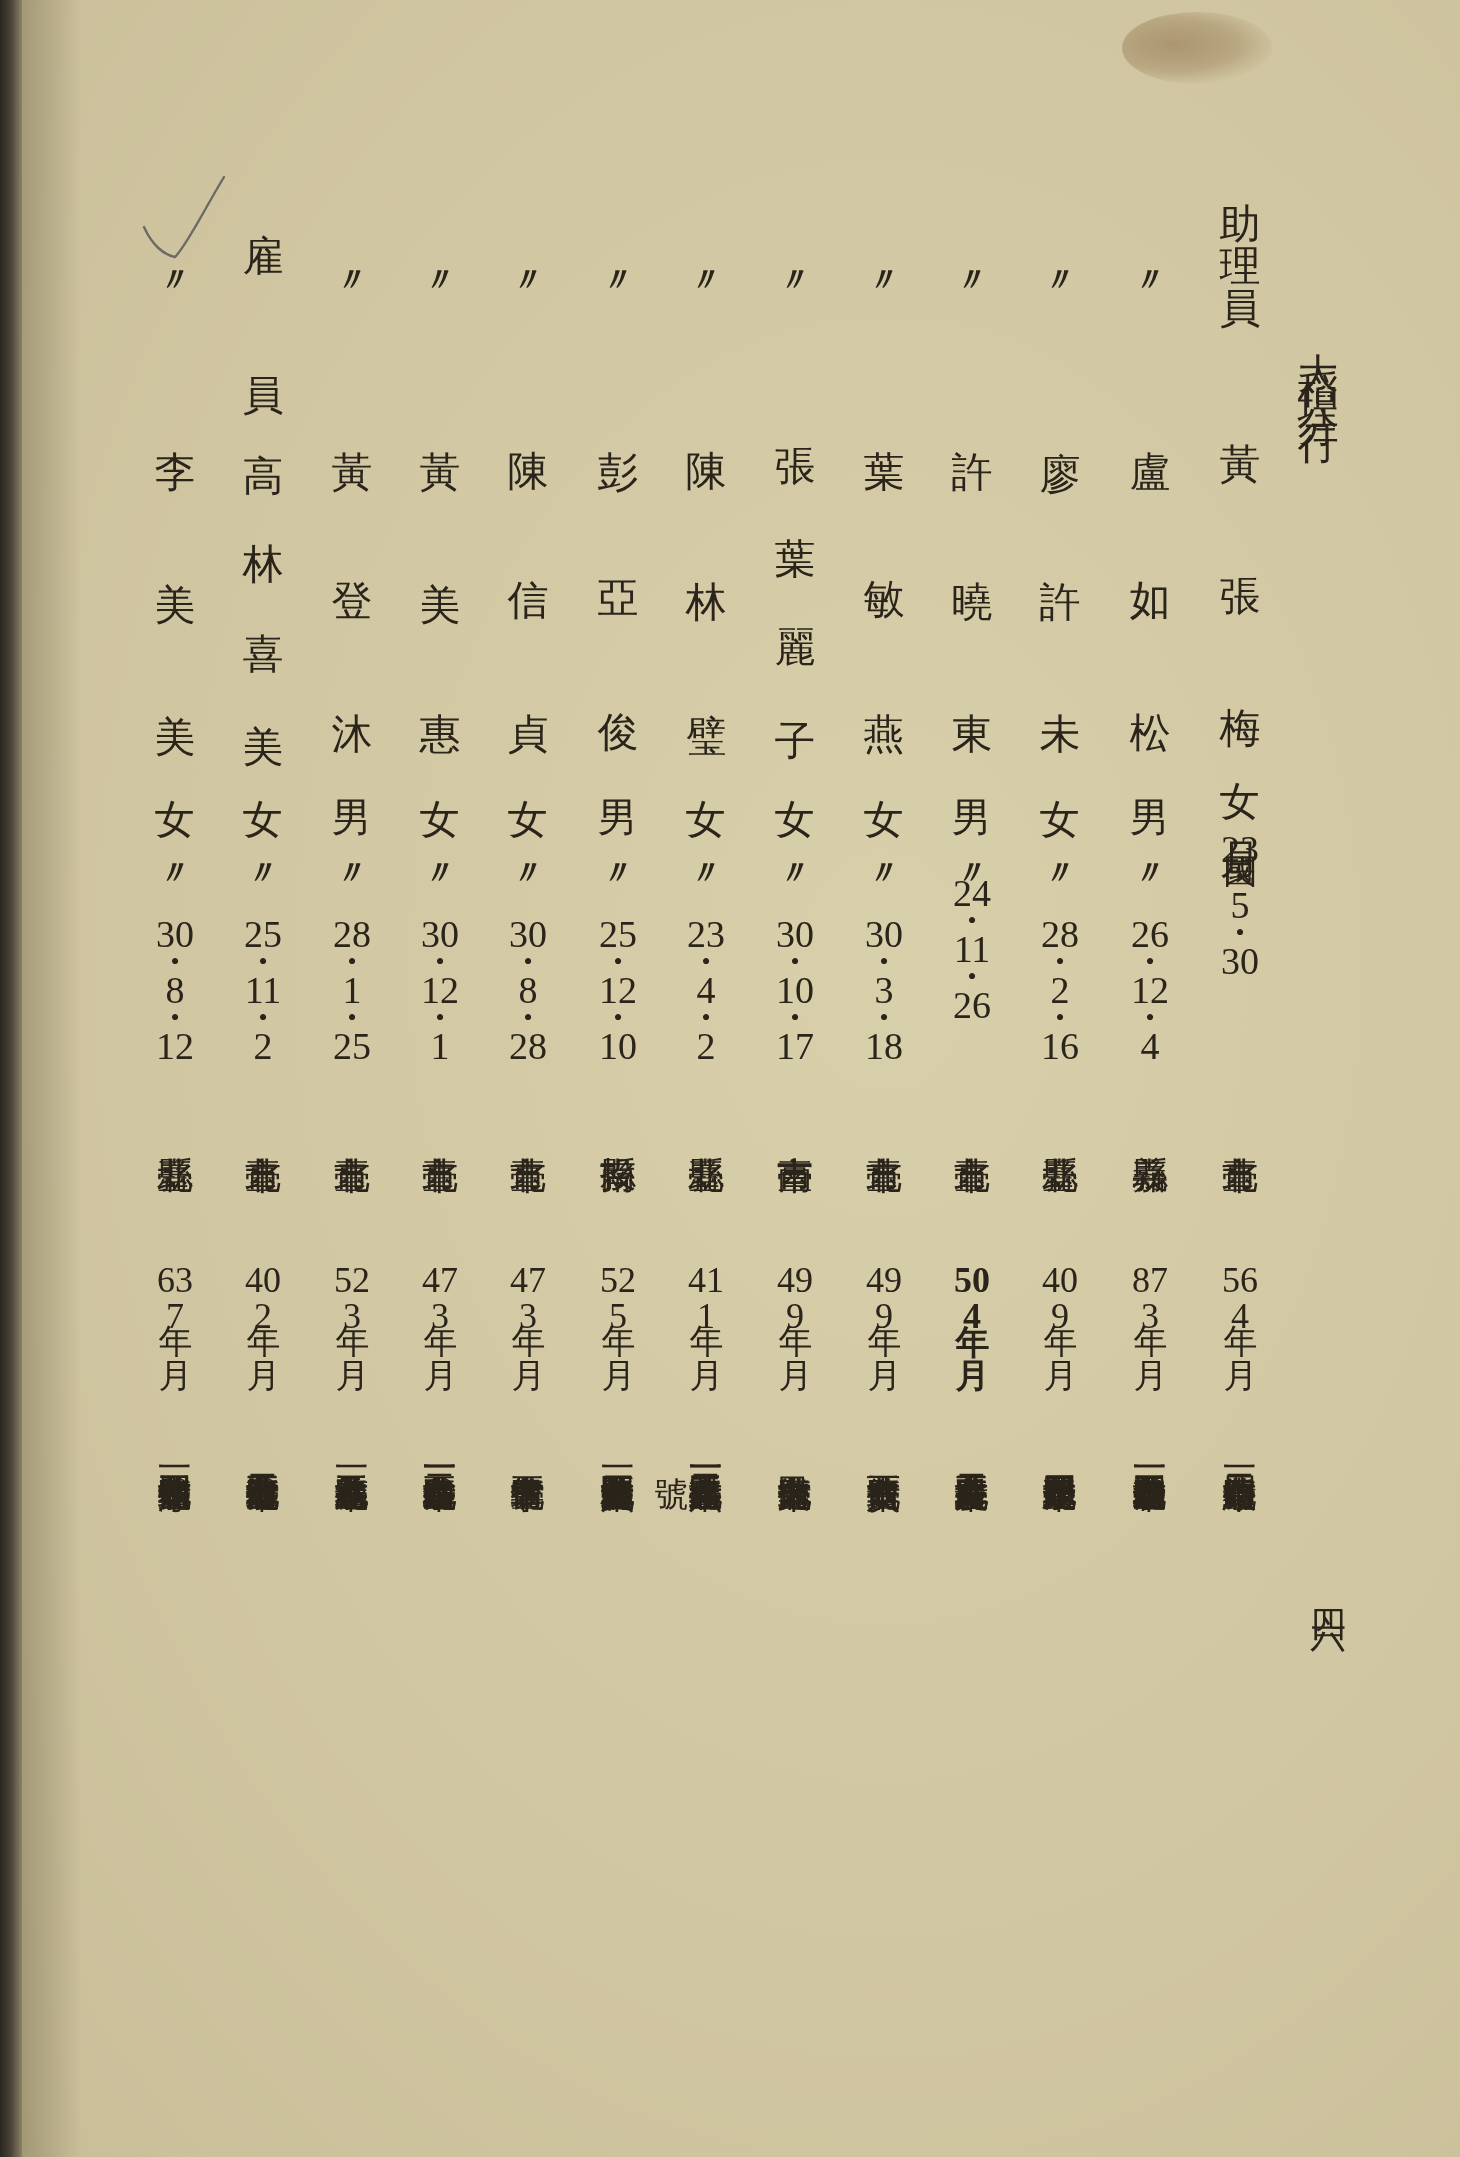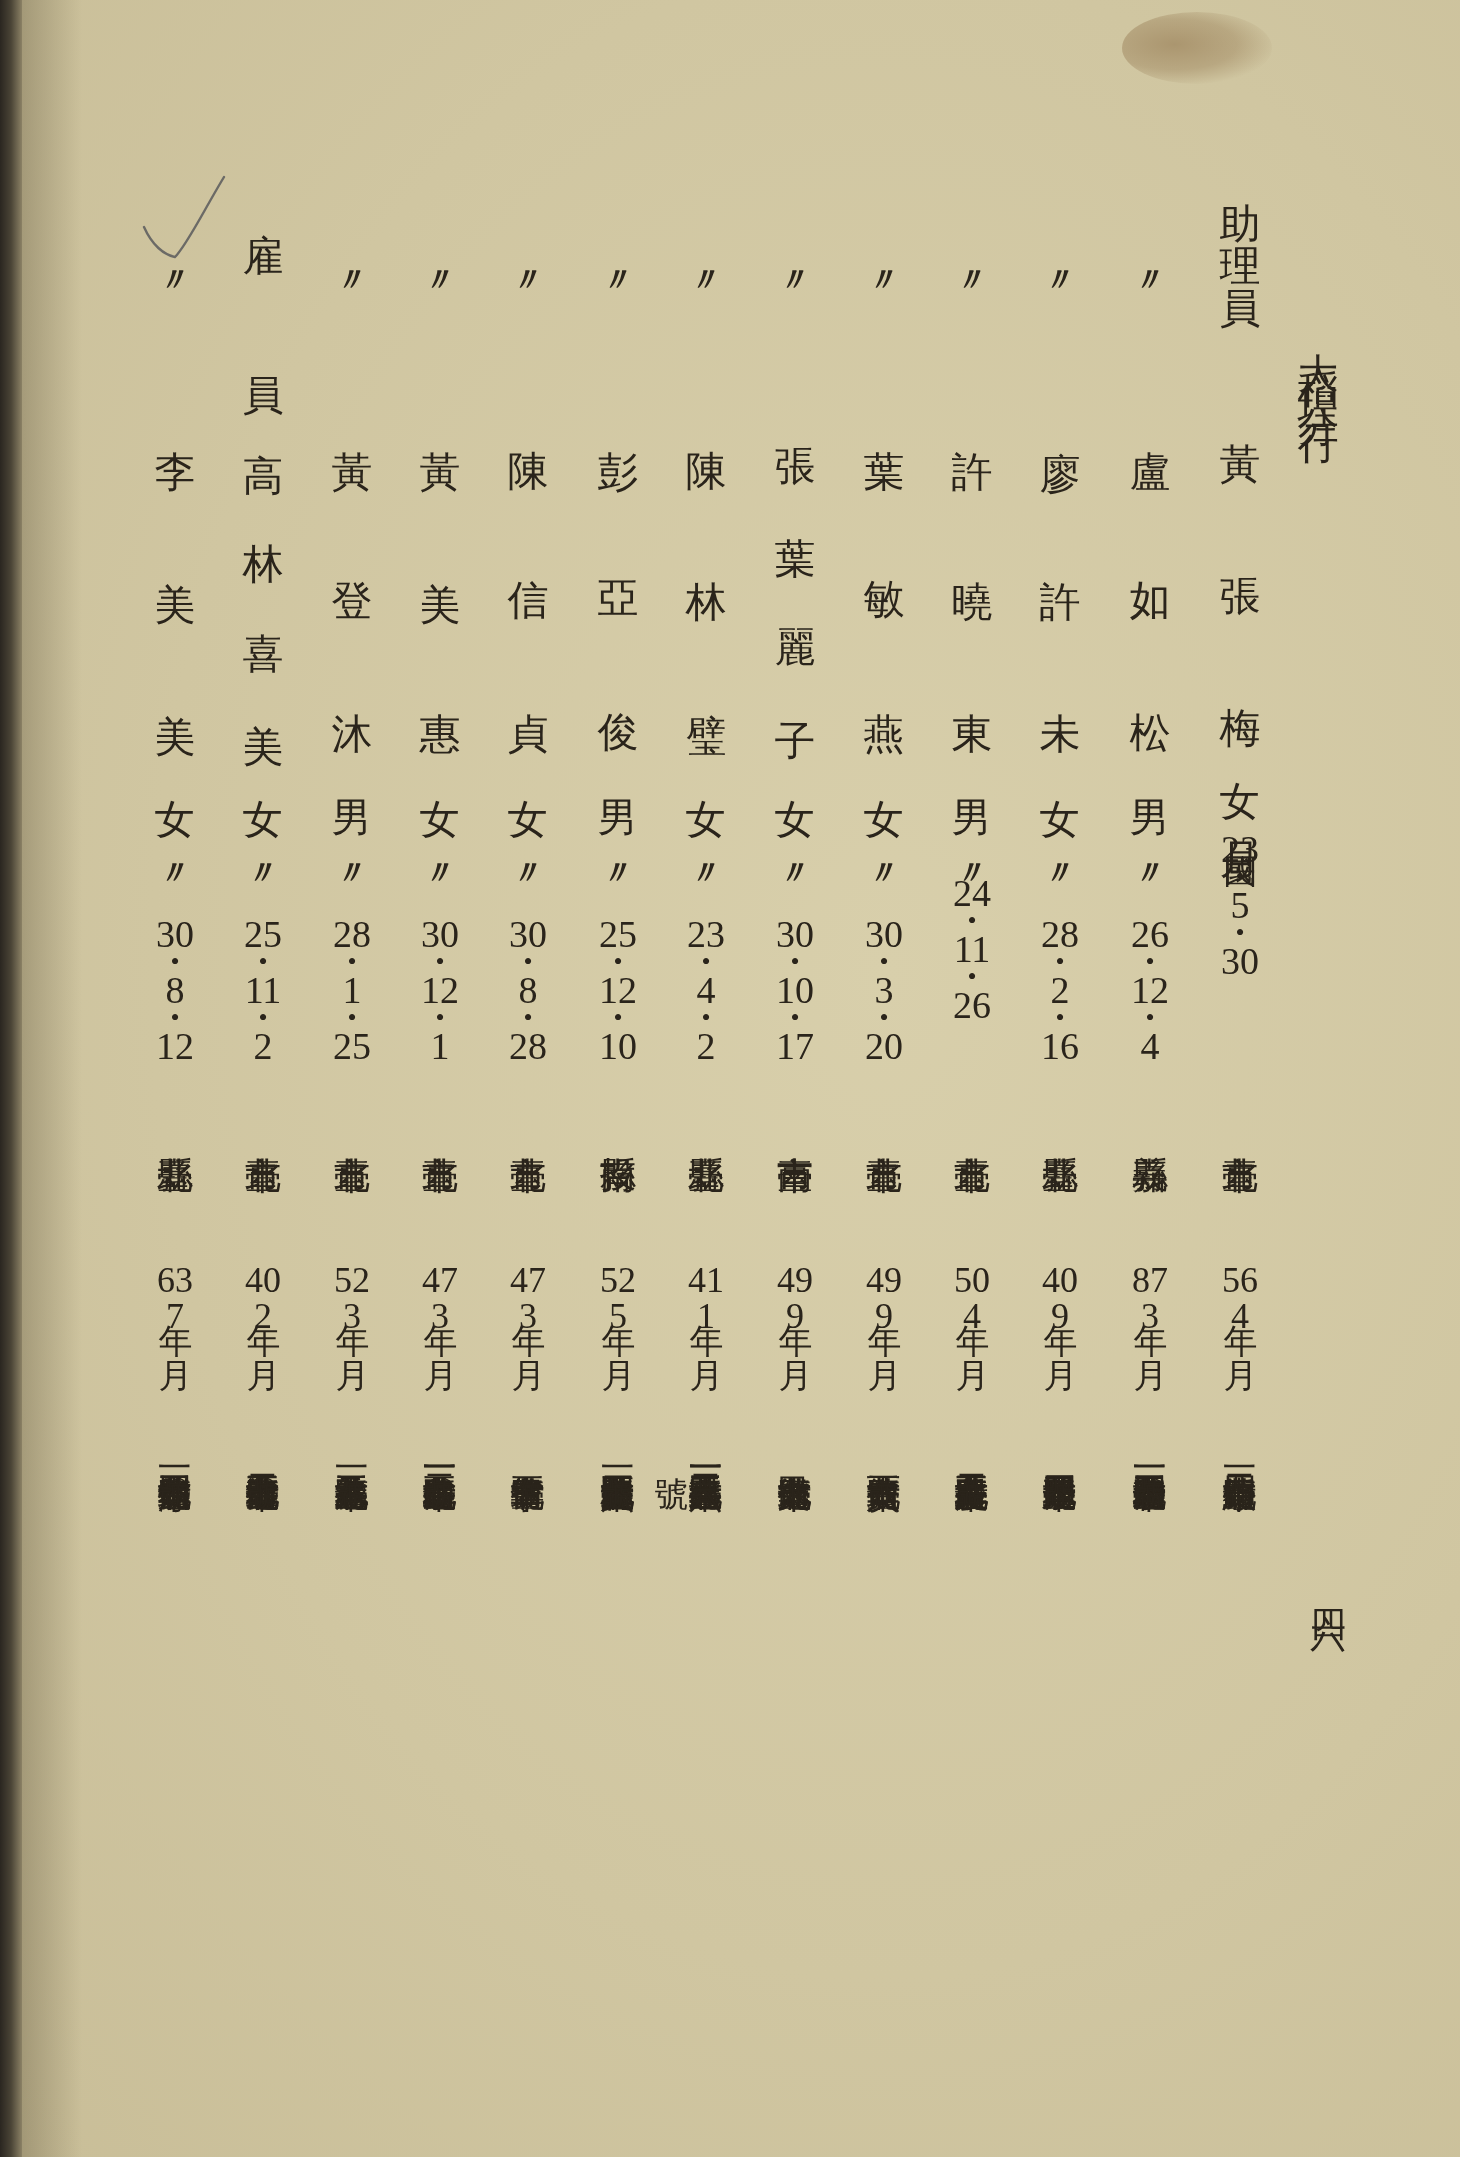"20" span { text: 20 -> 18 }
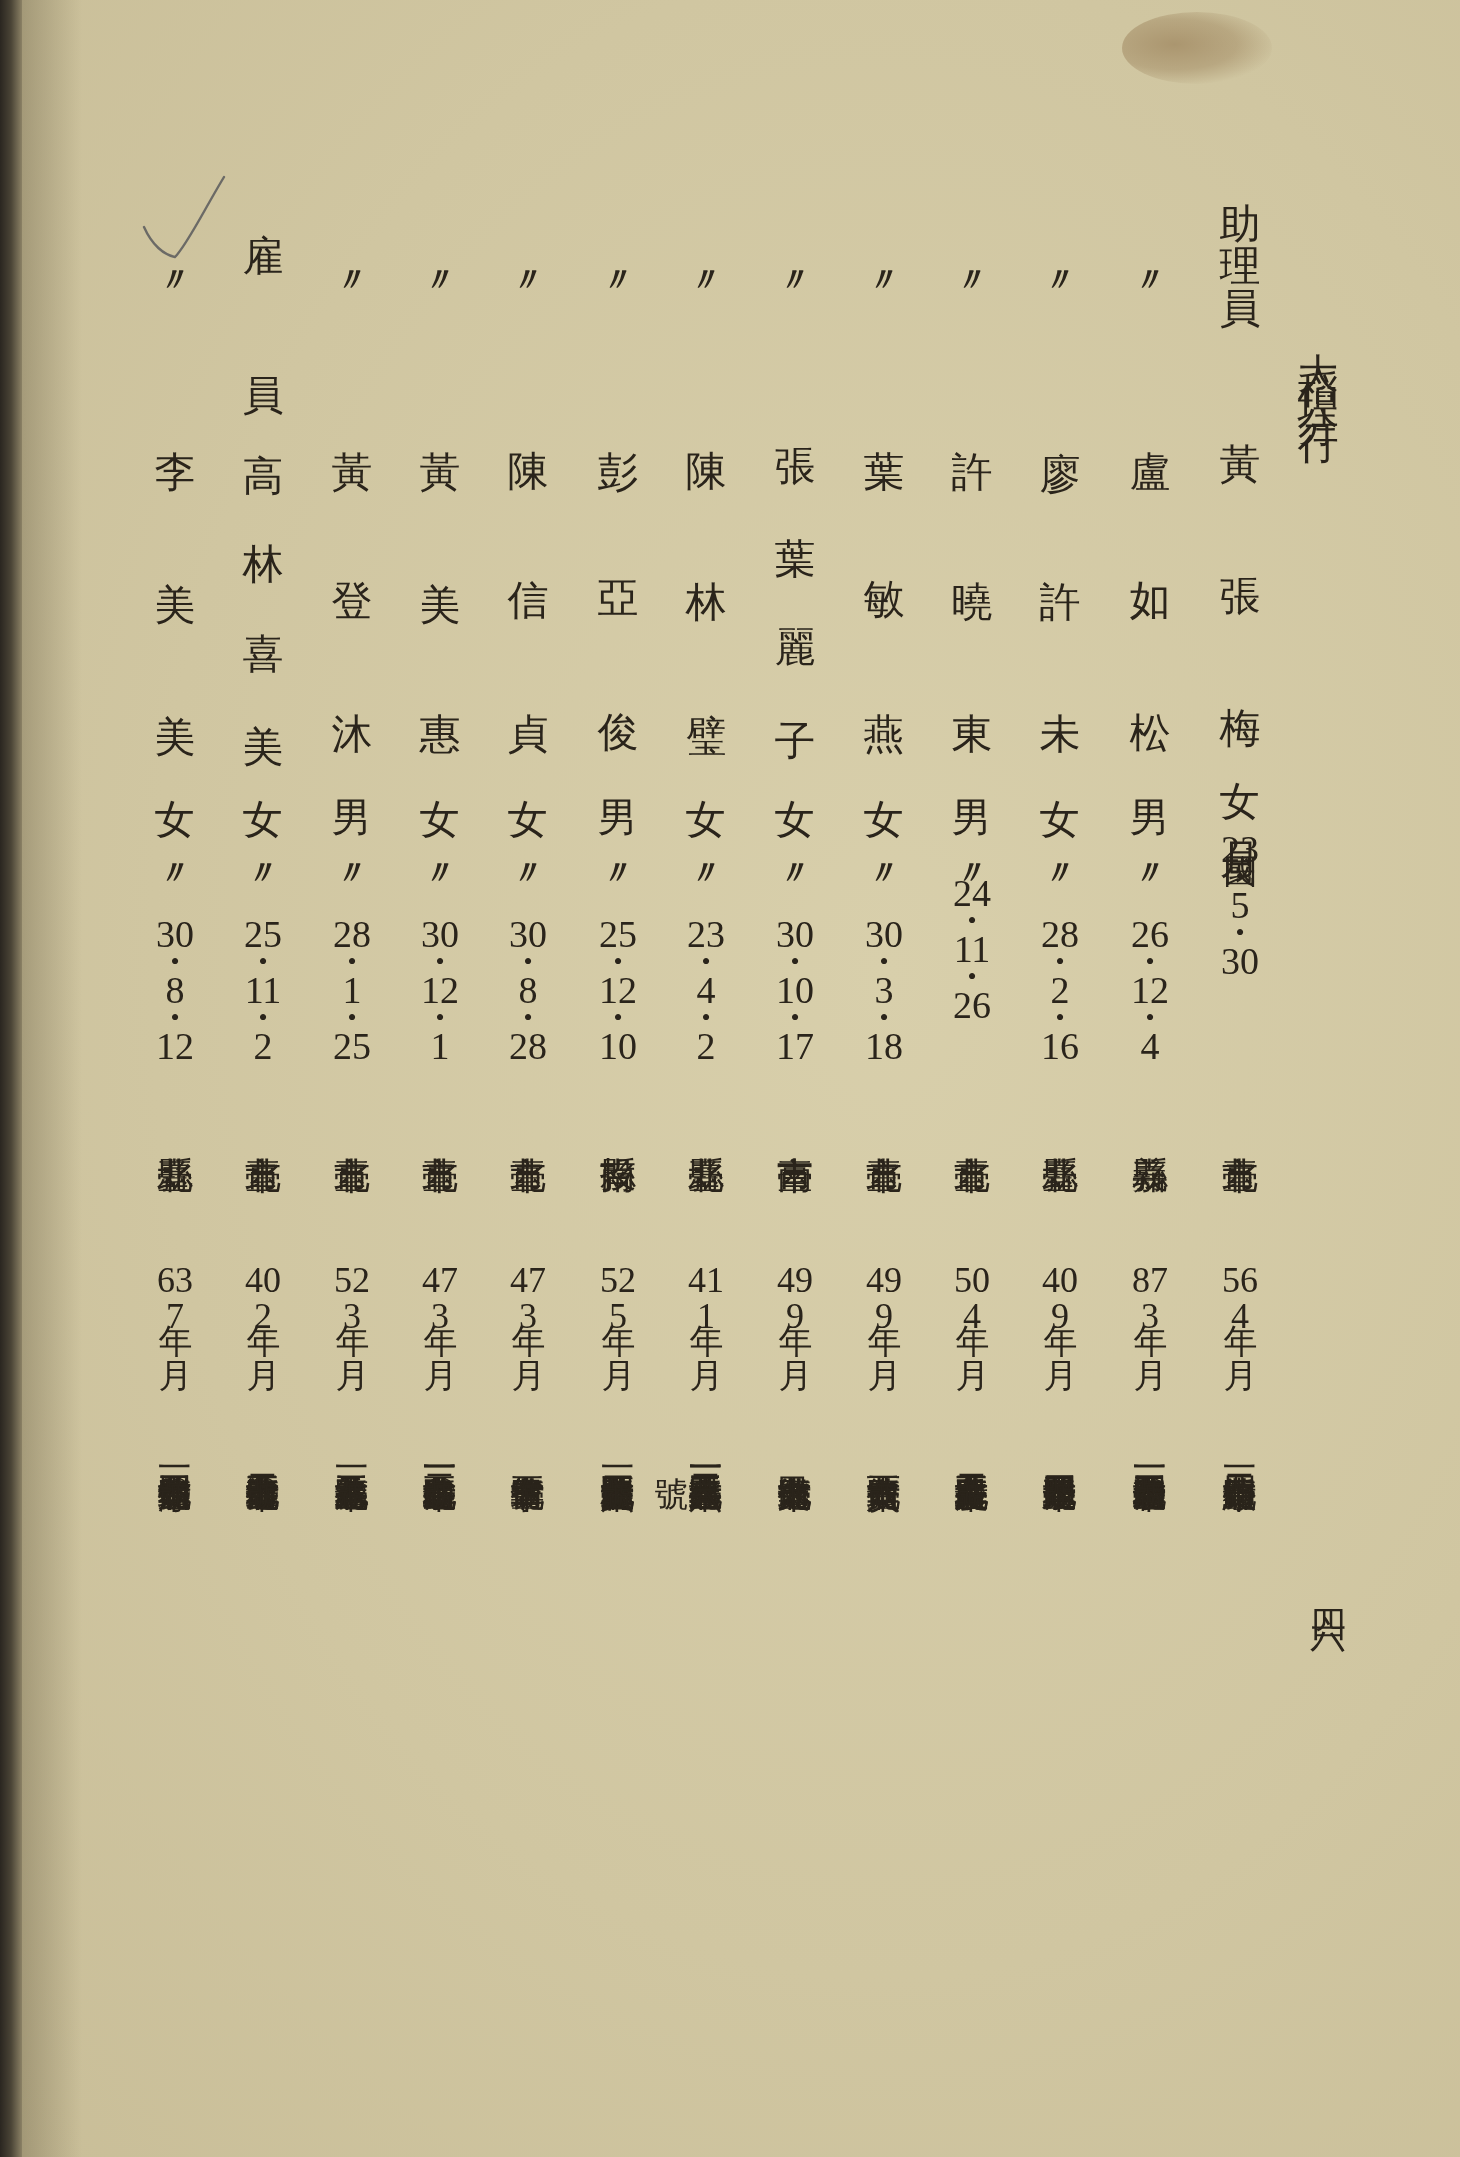"50" div.seg { font-weight: none -> bold }
